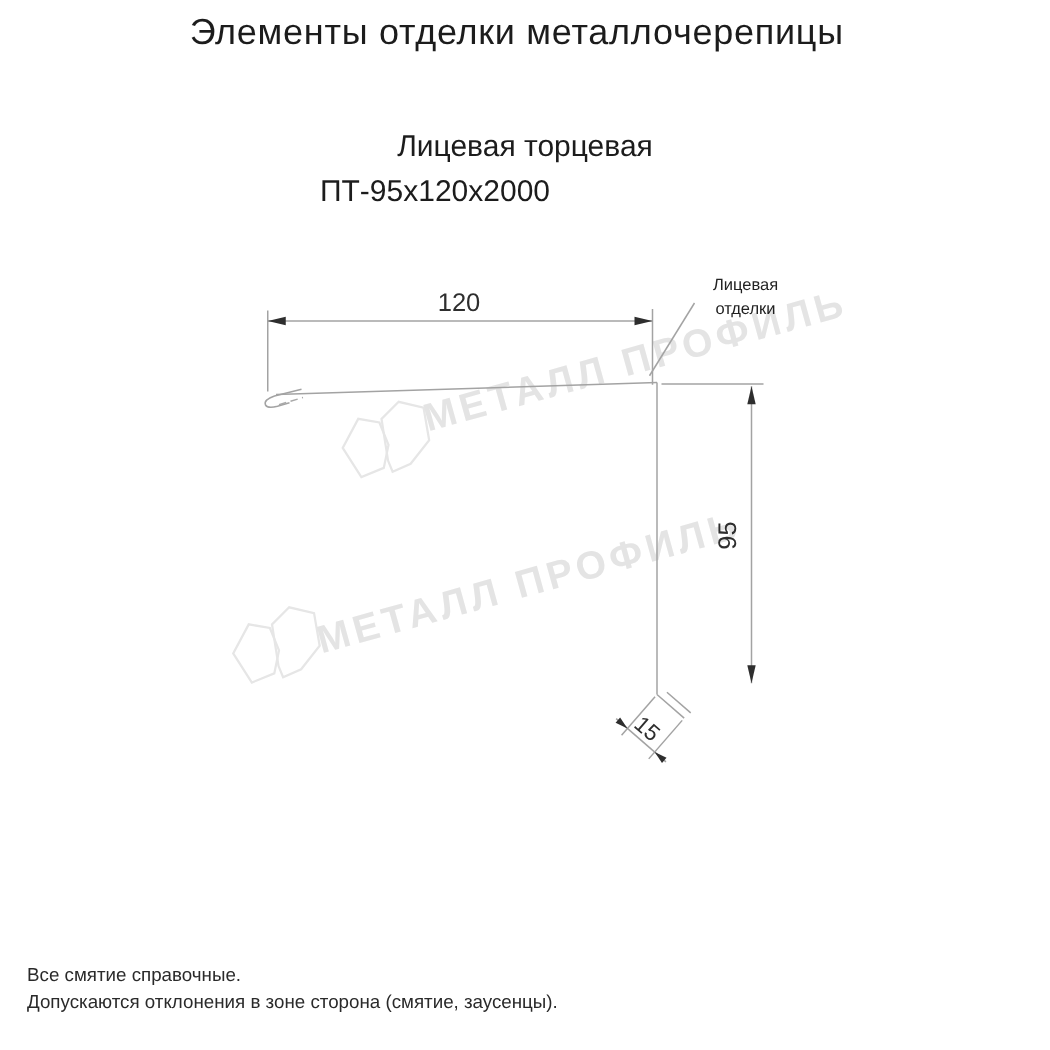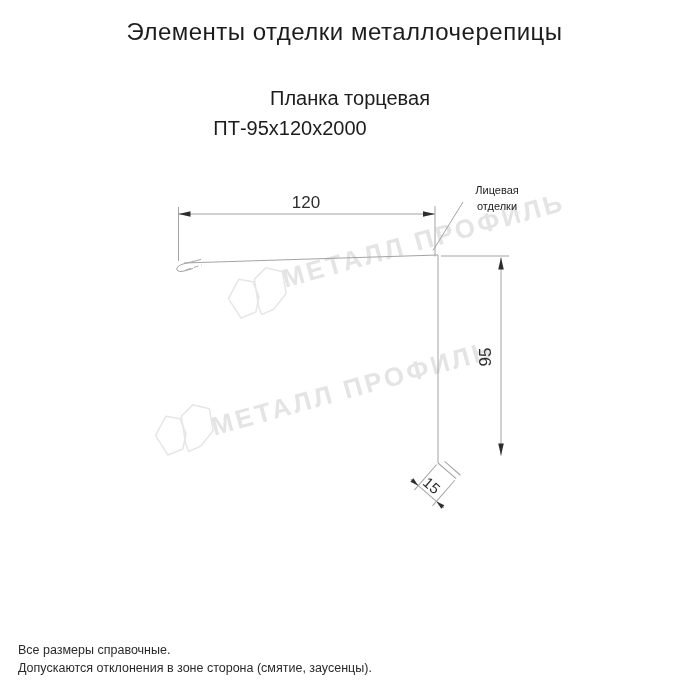"Элементы отделки металлочерепицы" .page-title { top: 18px -> 8px }
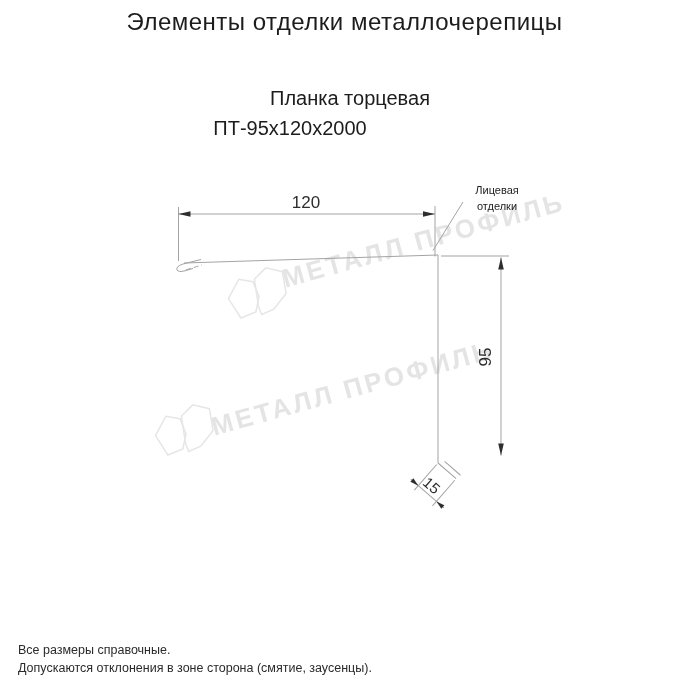"Планка торцевая" div.product-name { text: Планка -> Лицевая }
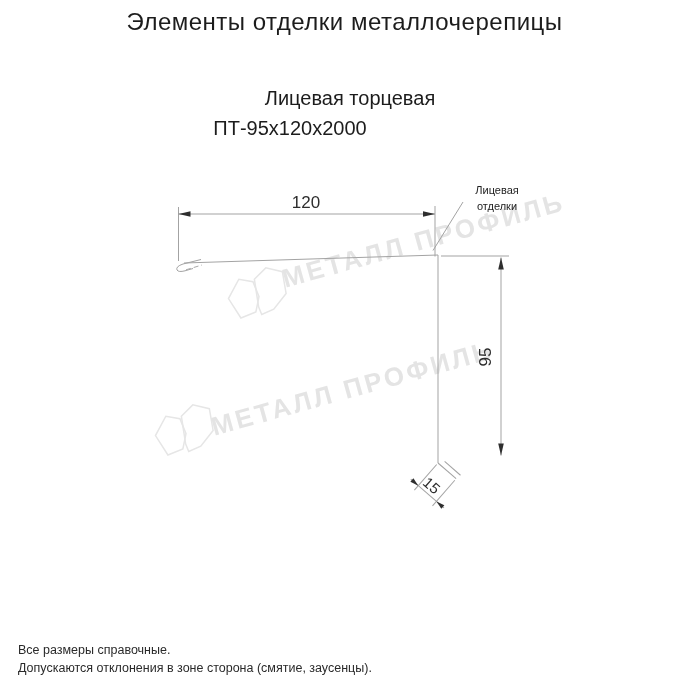"Все размеры справочные." div.footer { text: размеры -> смятие }
